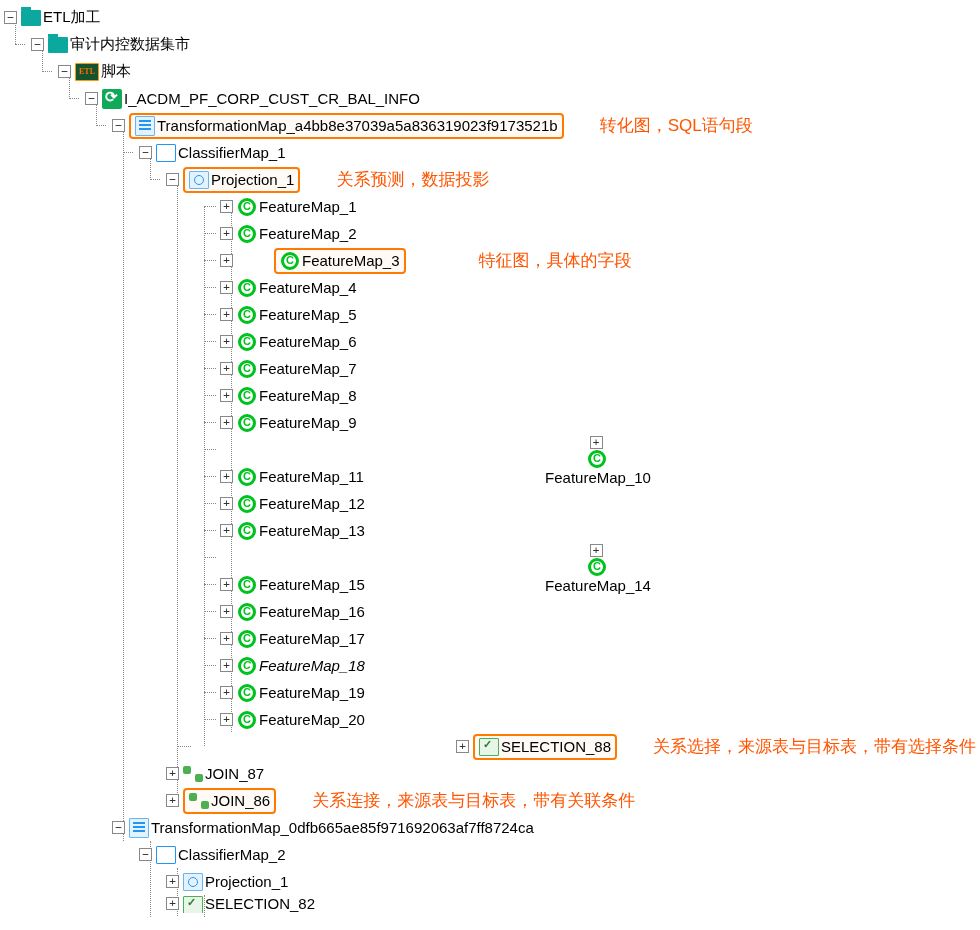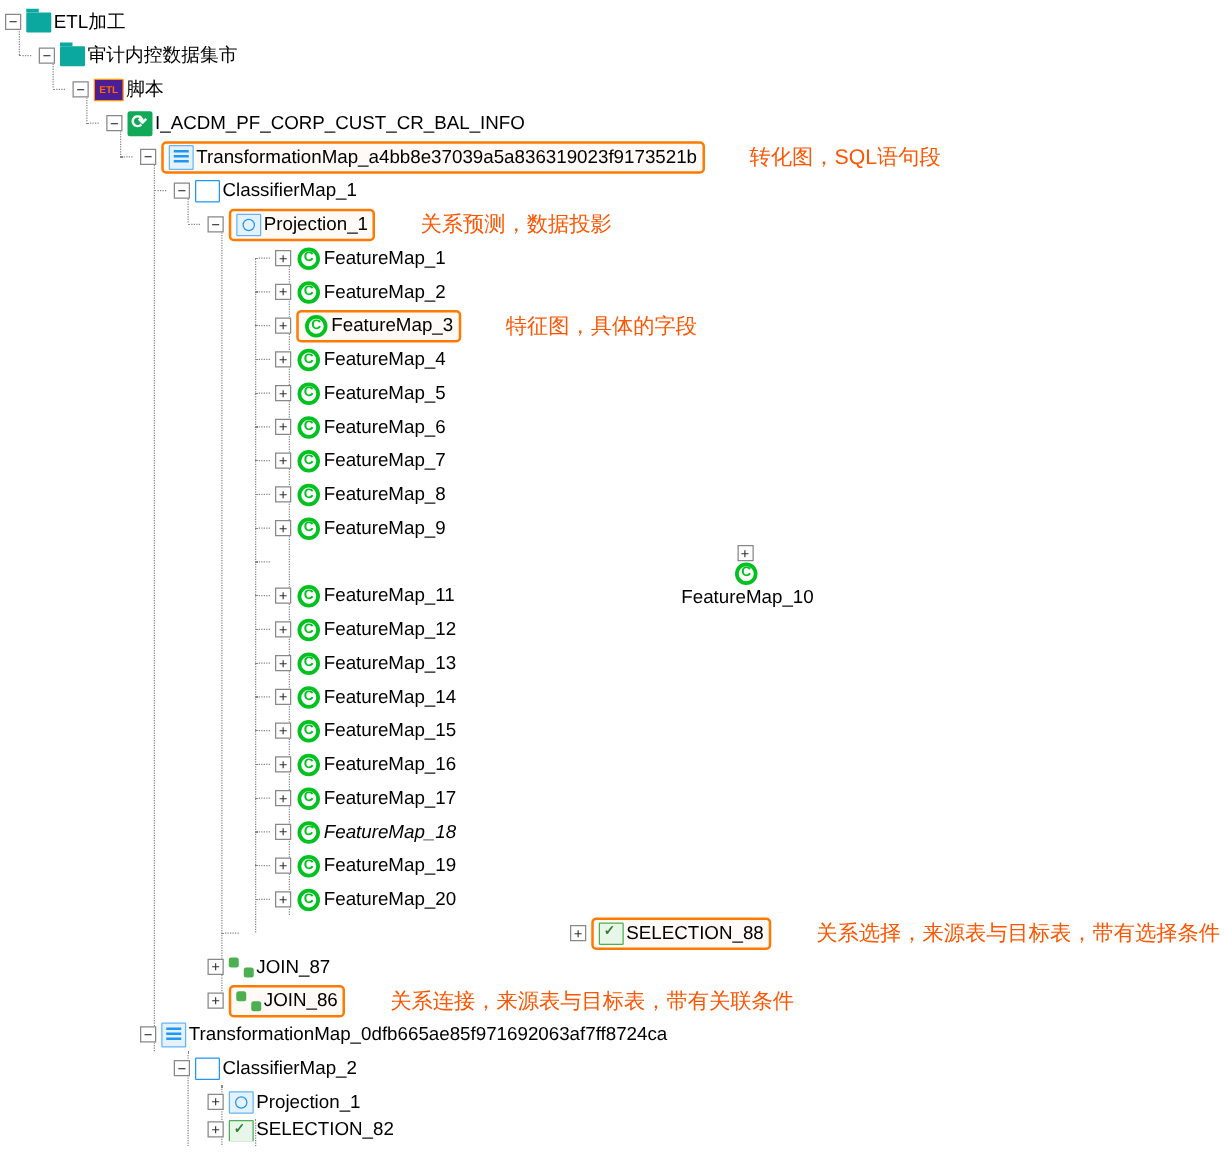"ETL" .icon-etl { background: #4c1d95 -> #14532d; font-family: none -> Liberation Serif, serif }
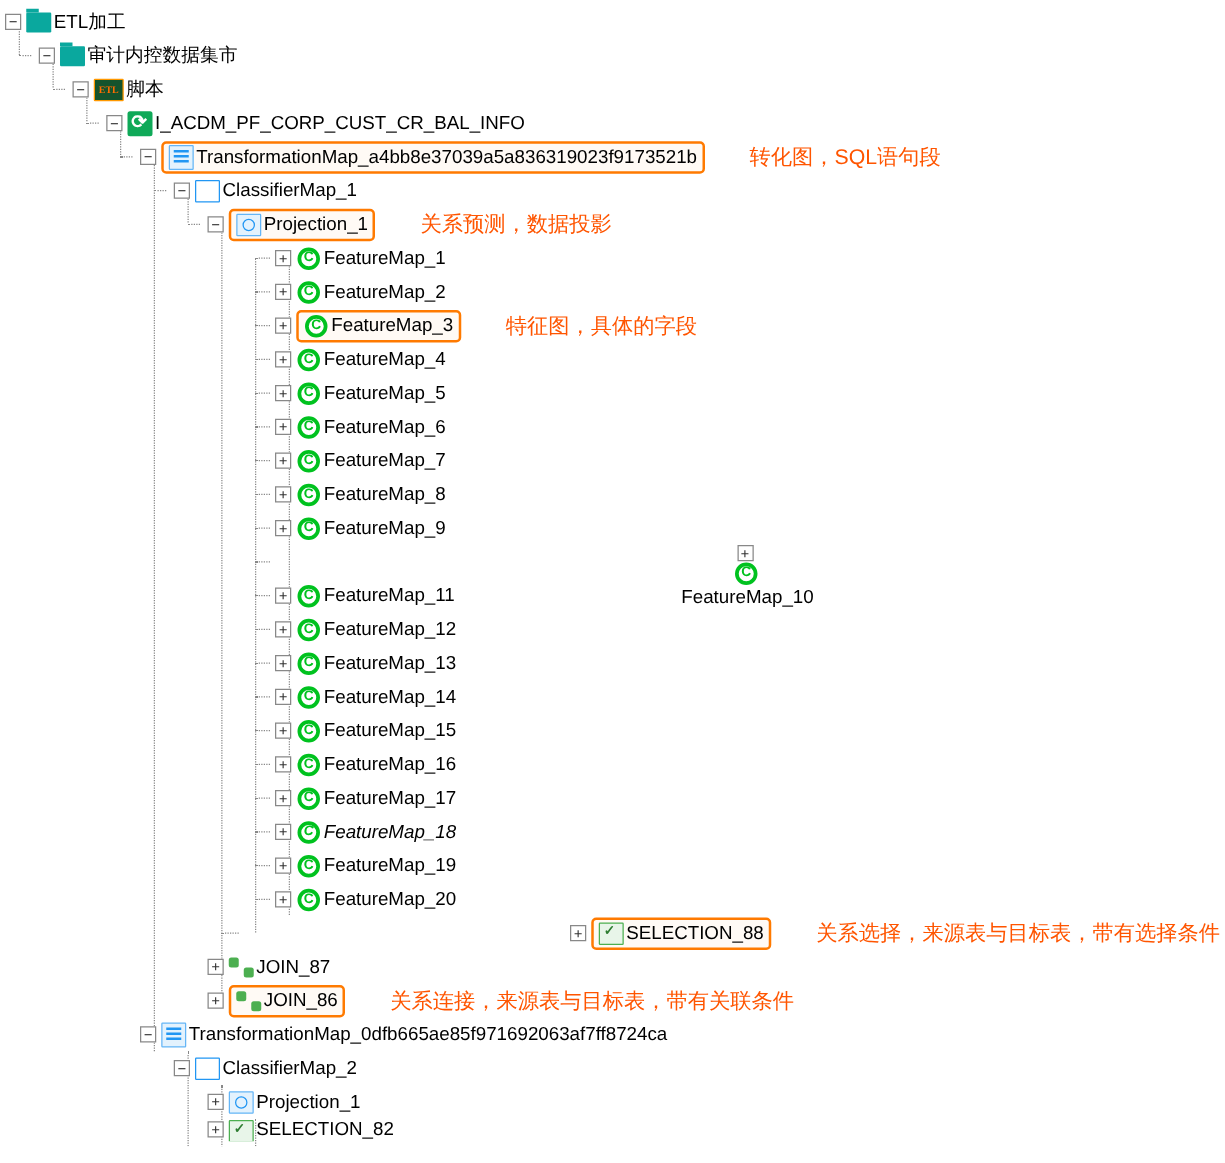"FeatureMap_3" div.row { gap: none -> 37px }
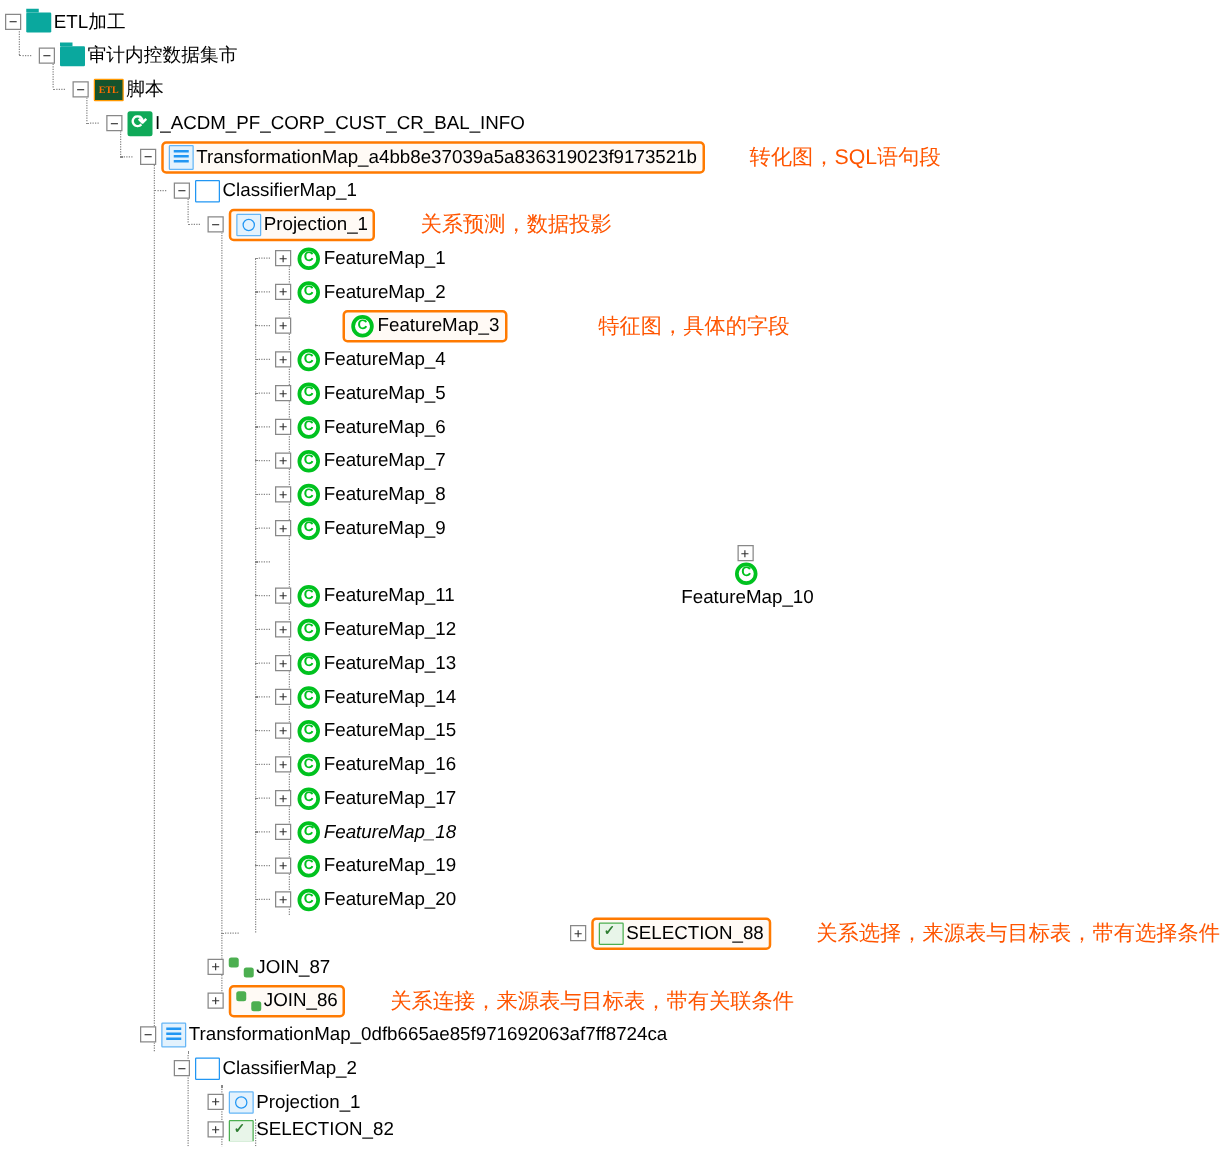"FeatureMap_14" div.row { flex-direction: none -> column }
